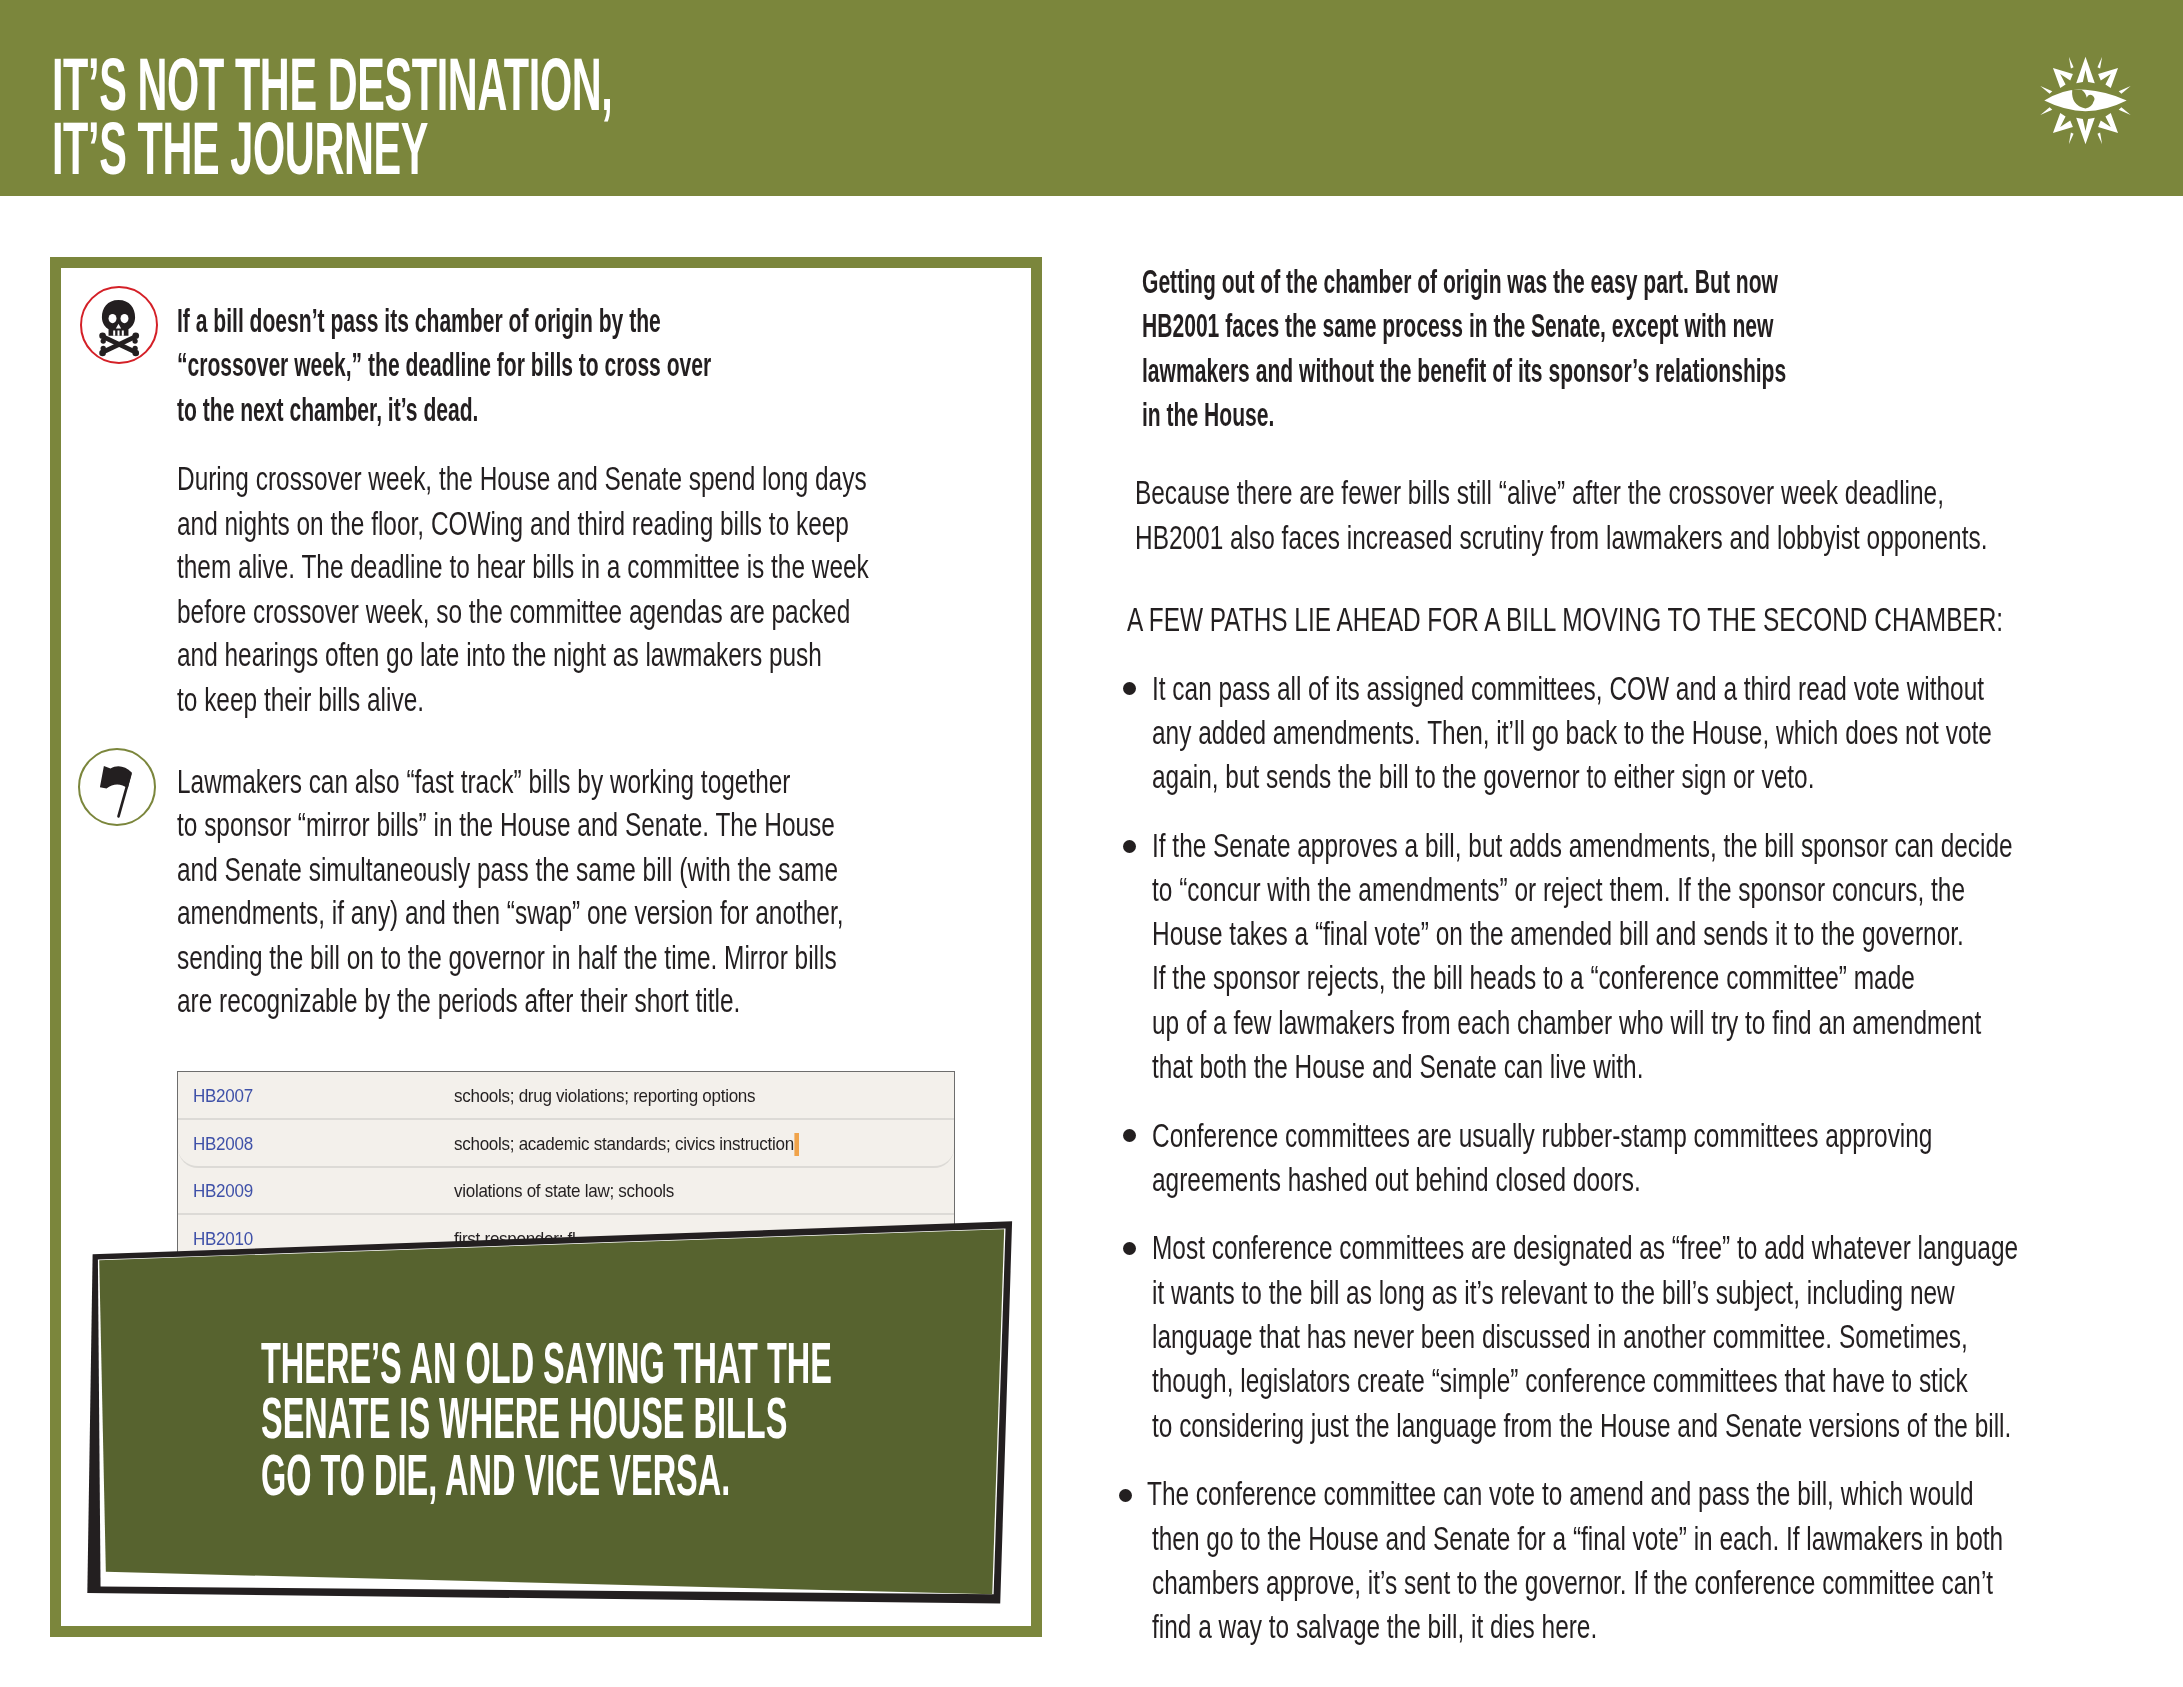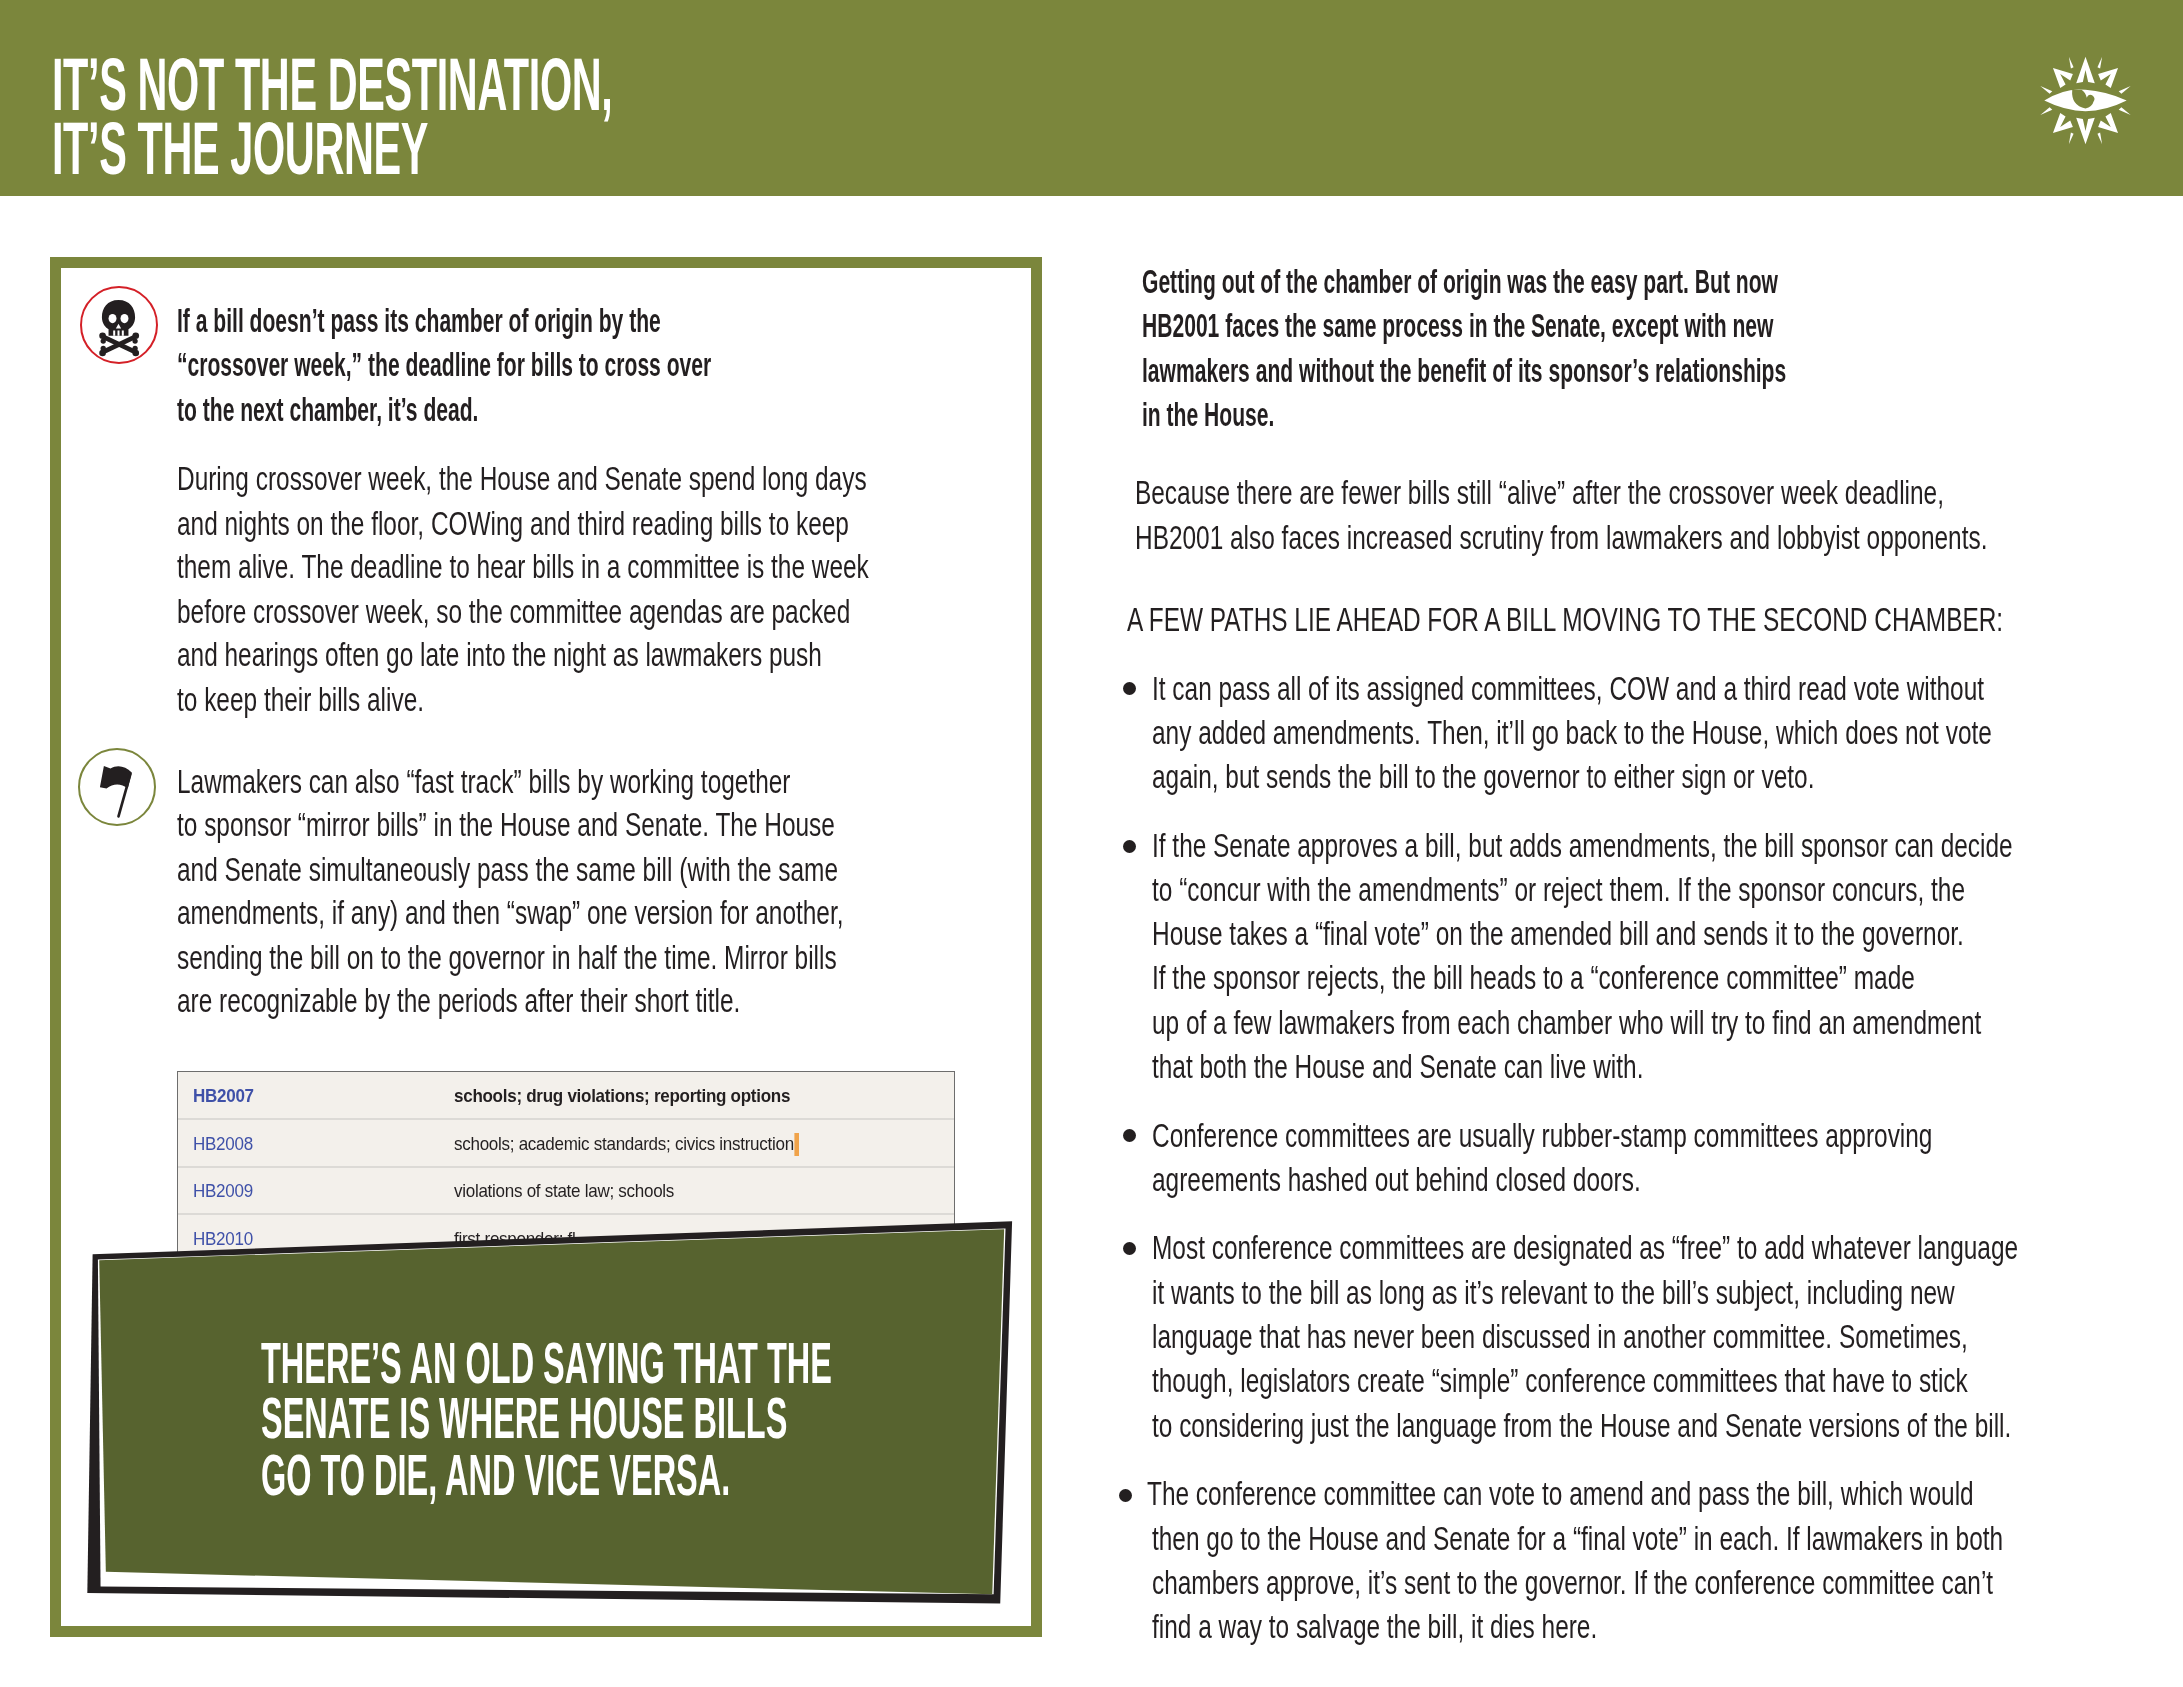"HB2007" div.trow { font-weight: bold -> none }
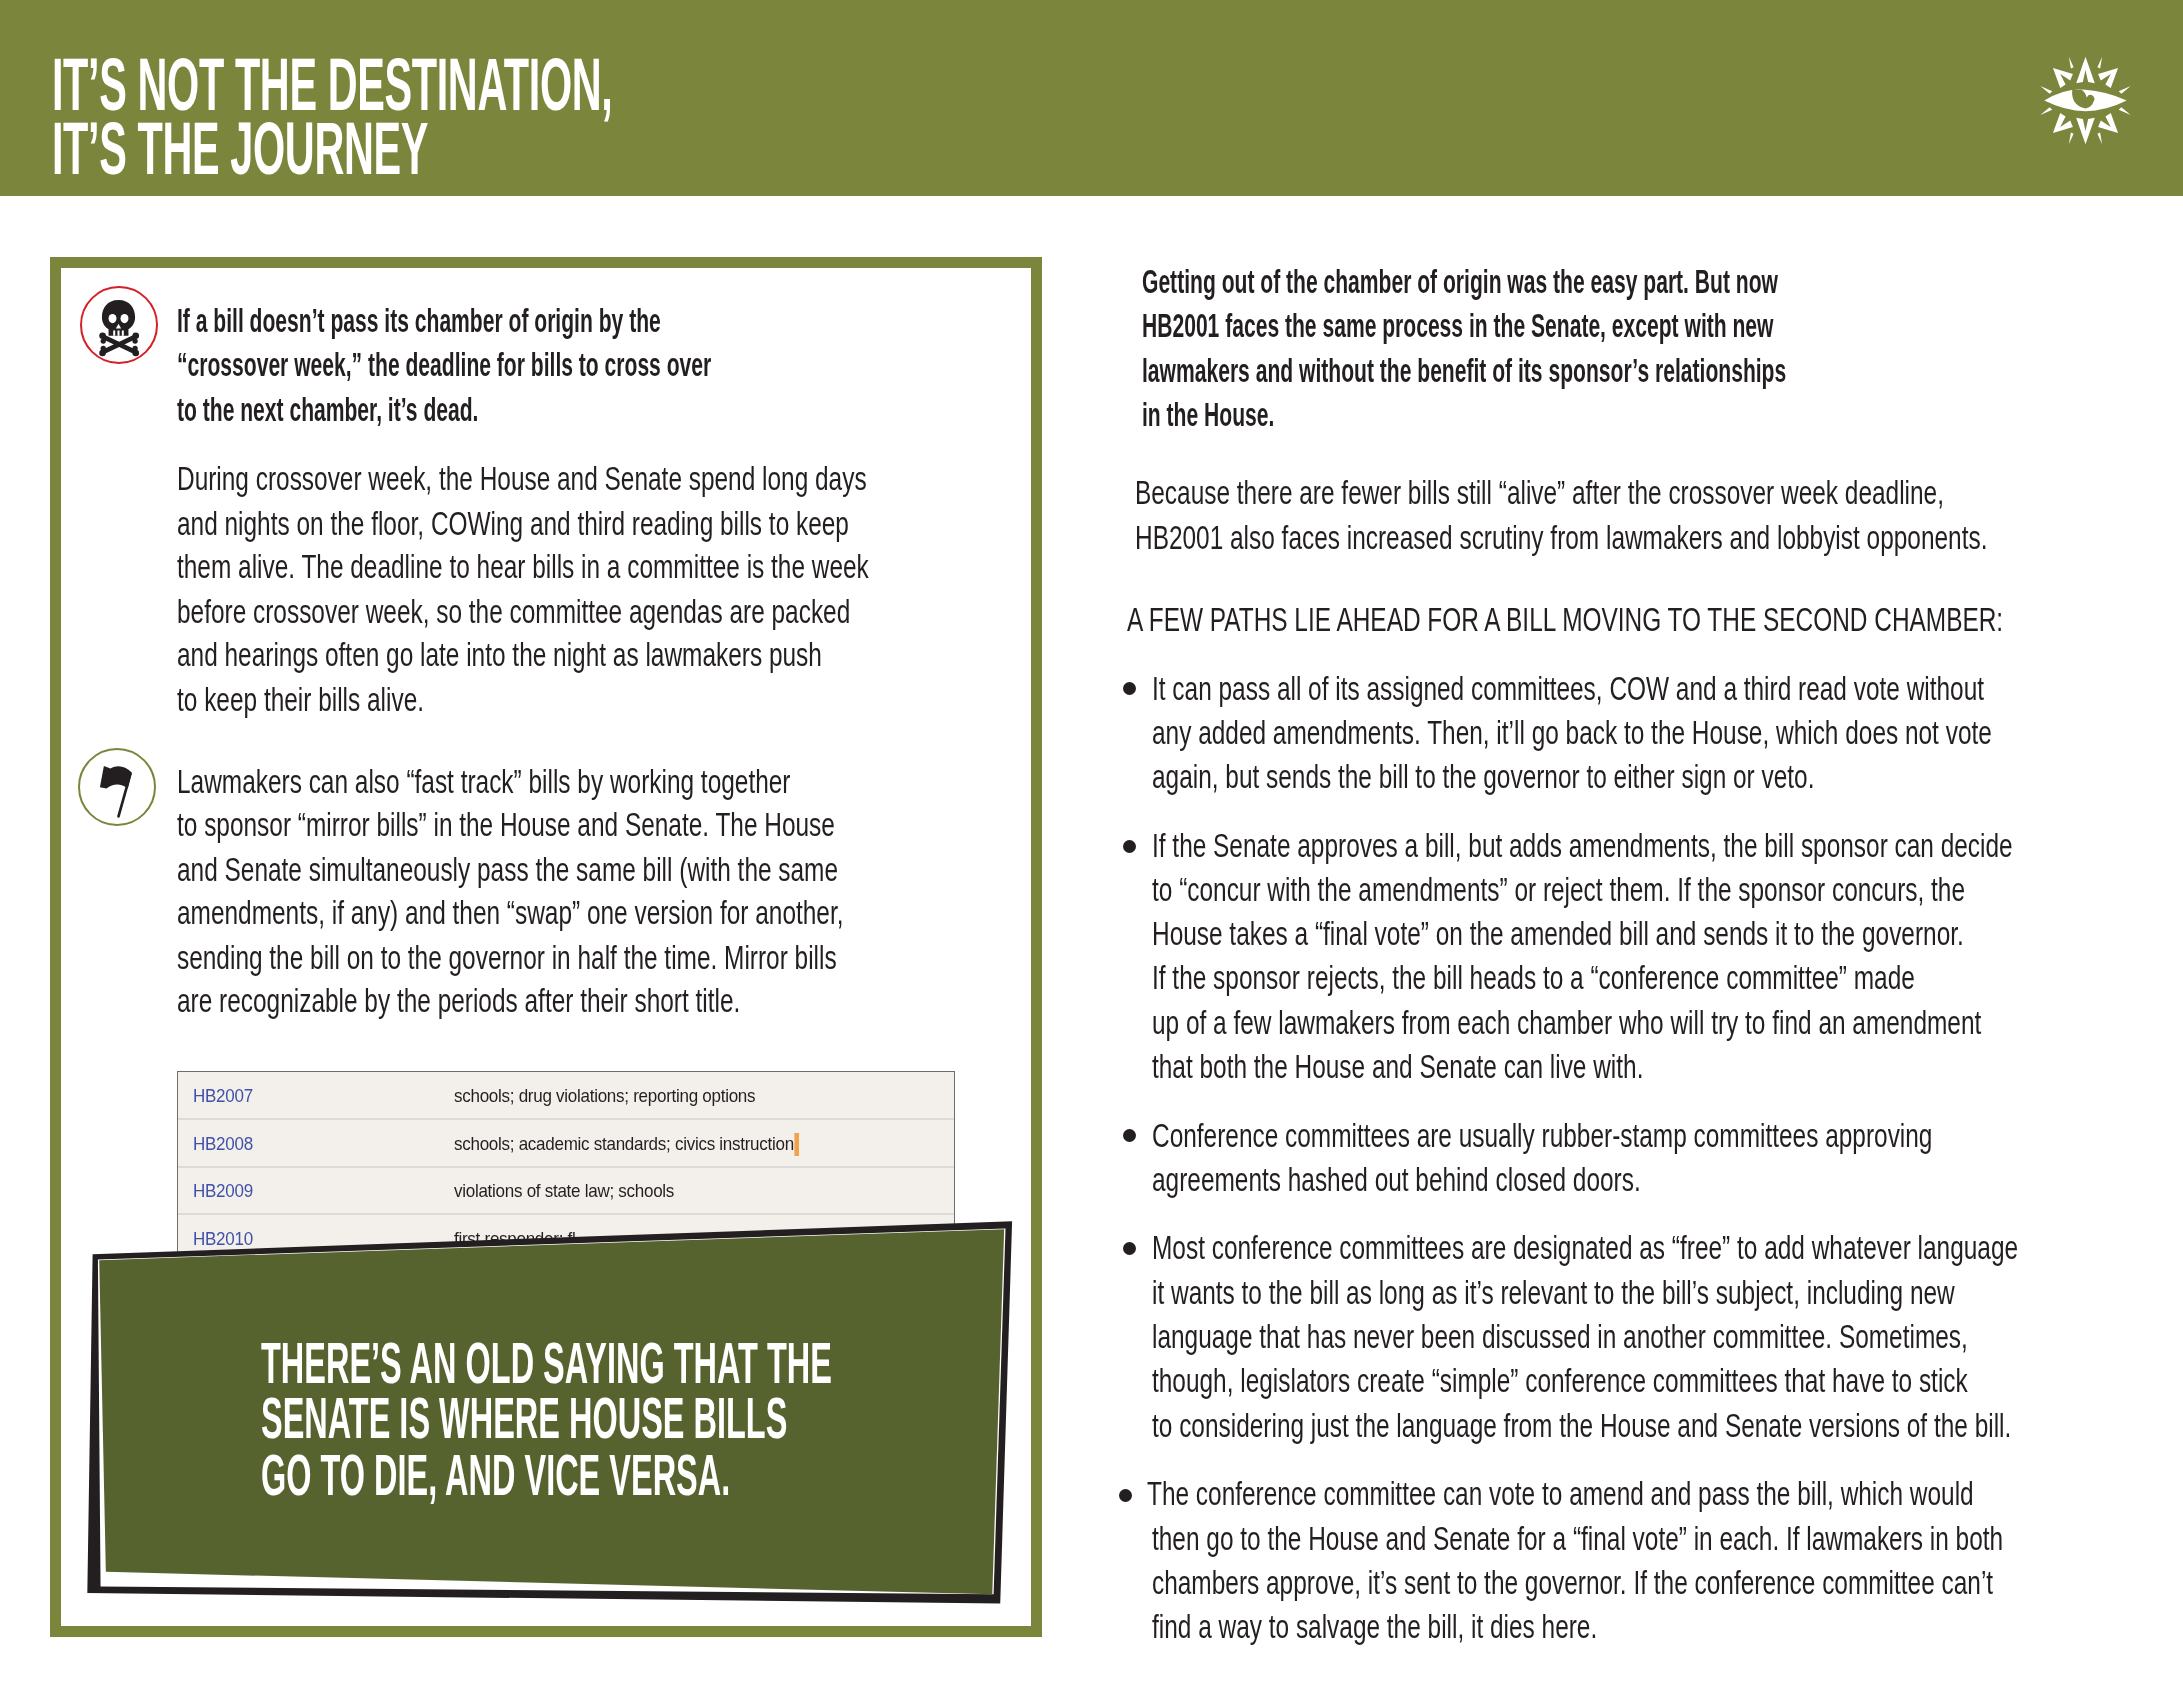"HB2008" div.trow { border-radius: none -> 20px }
